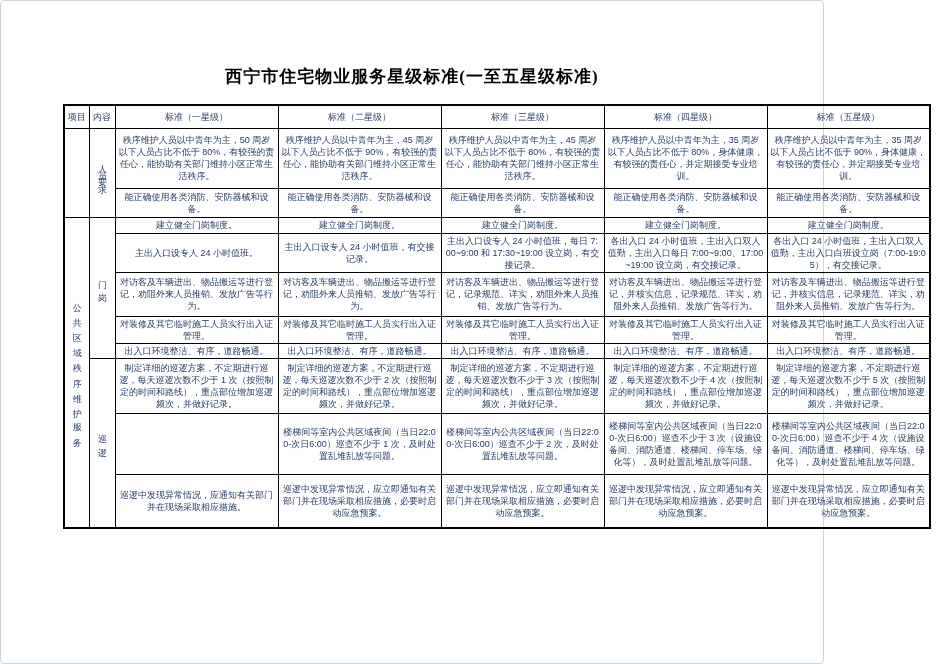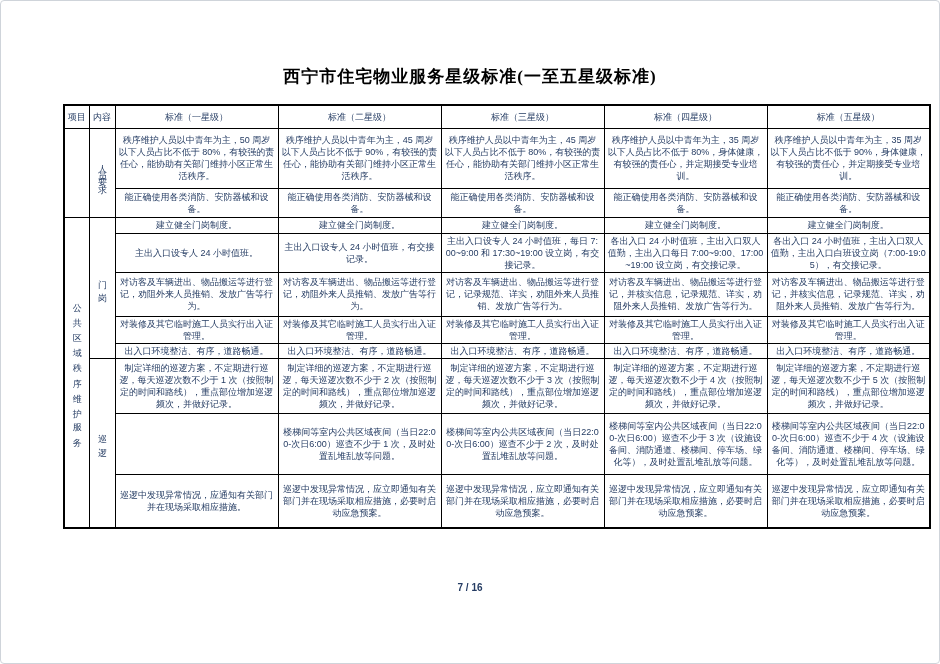"西宁市住宅物业服务星级标准(一至五星级标准)" .page { width: 940px -> 824px }
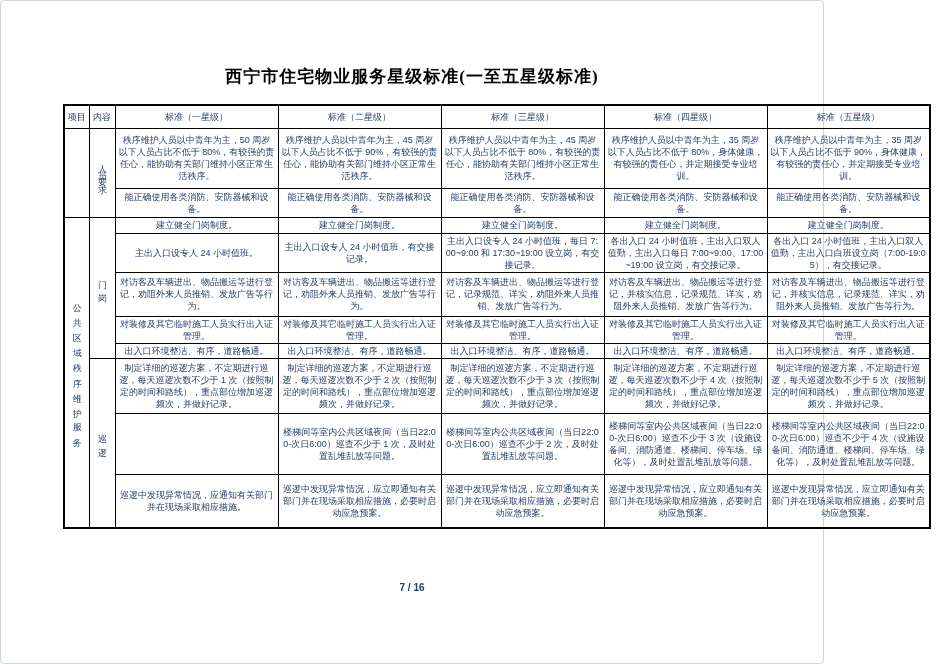"7 / 16" div.footer { html: <div>7 / 16</div> -> none }
